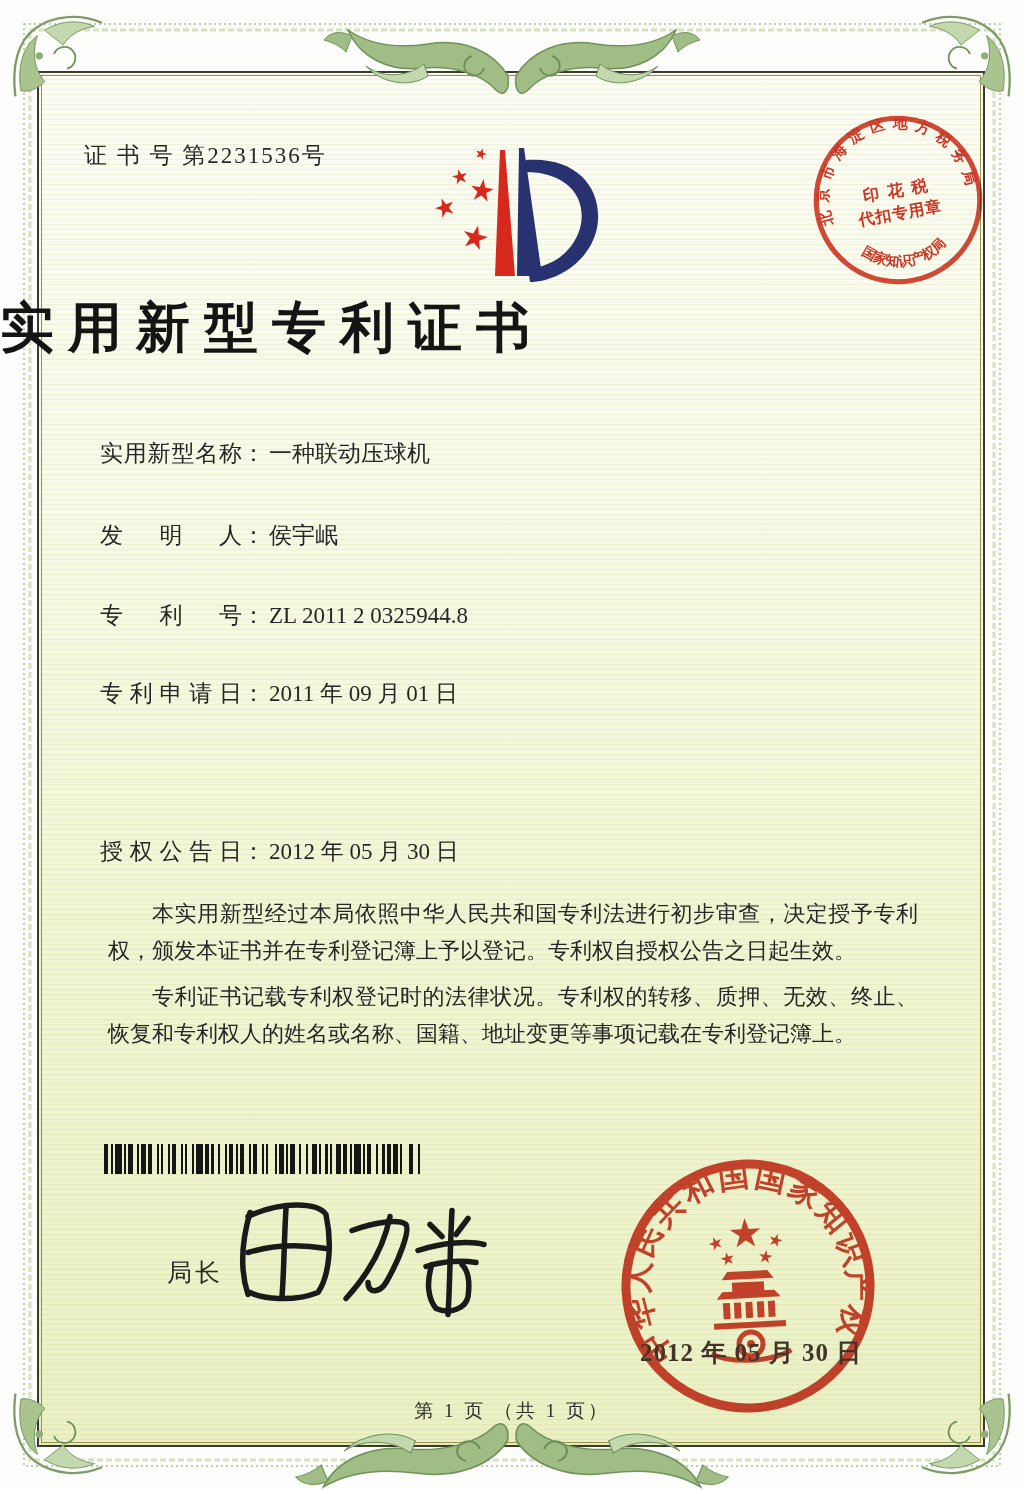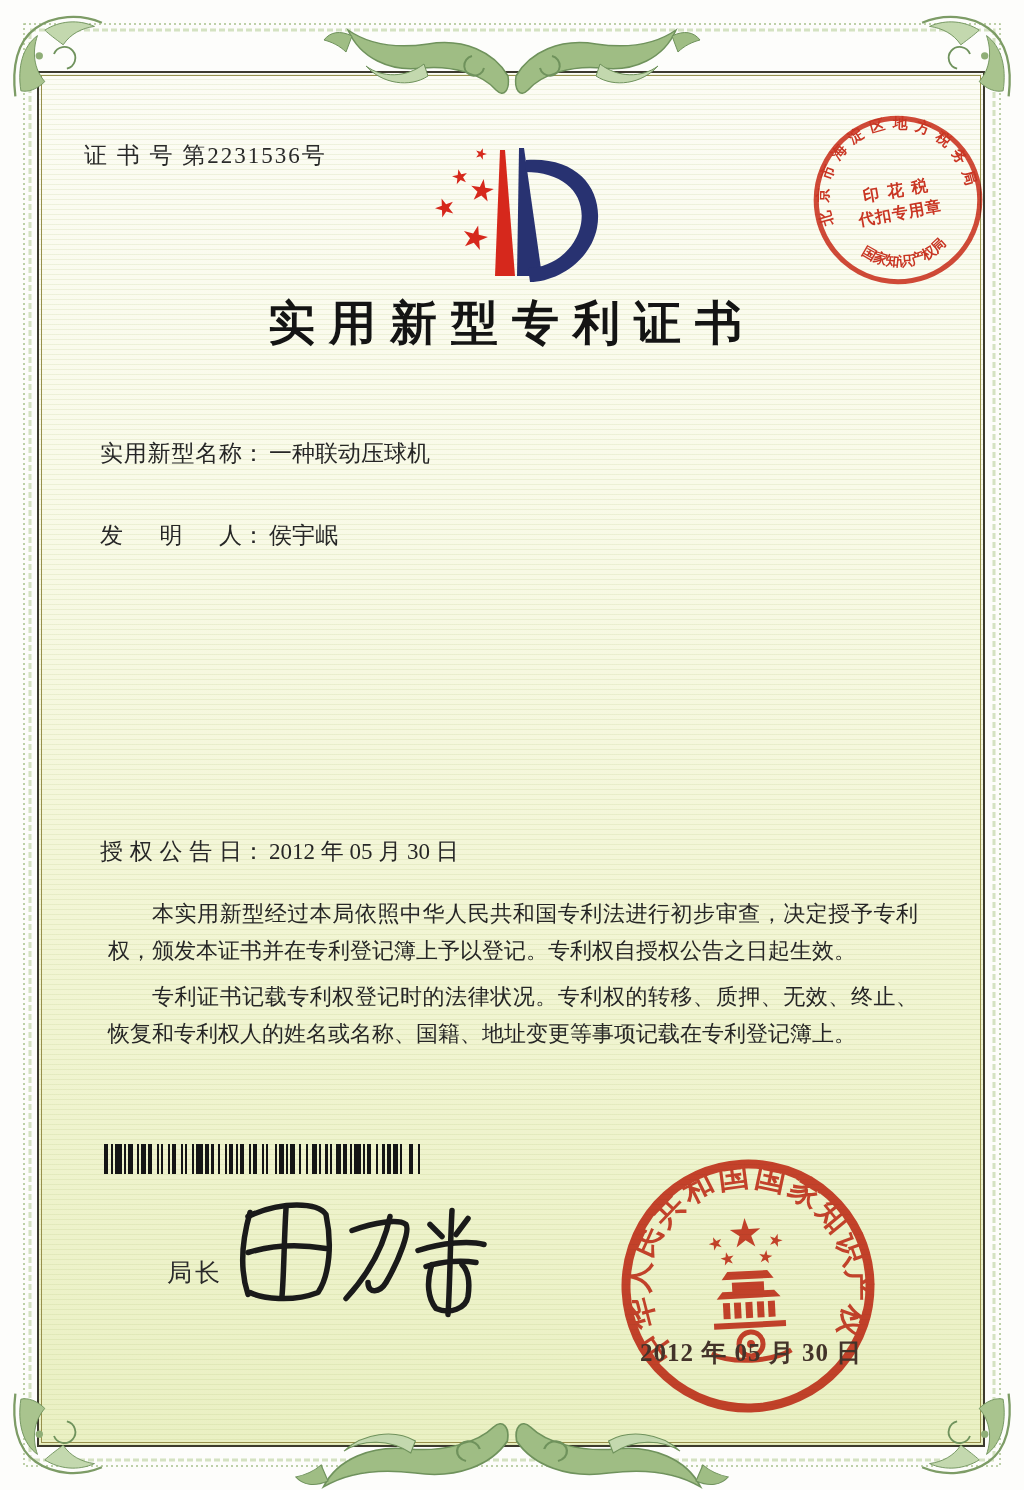"实用新型专利证书" .title { font-size: 47px -> 54px; text-align: center -> none }
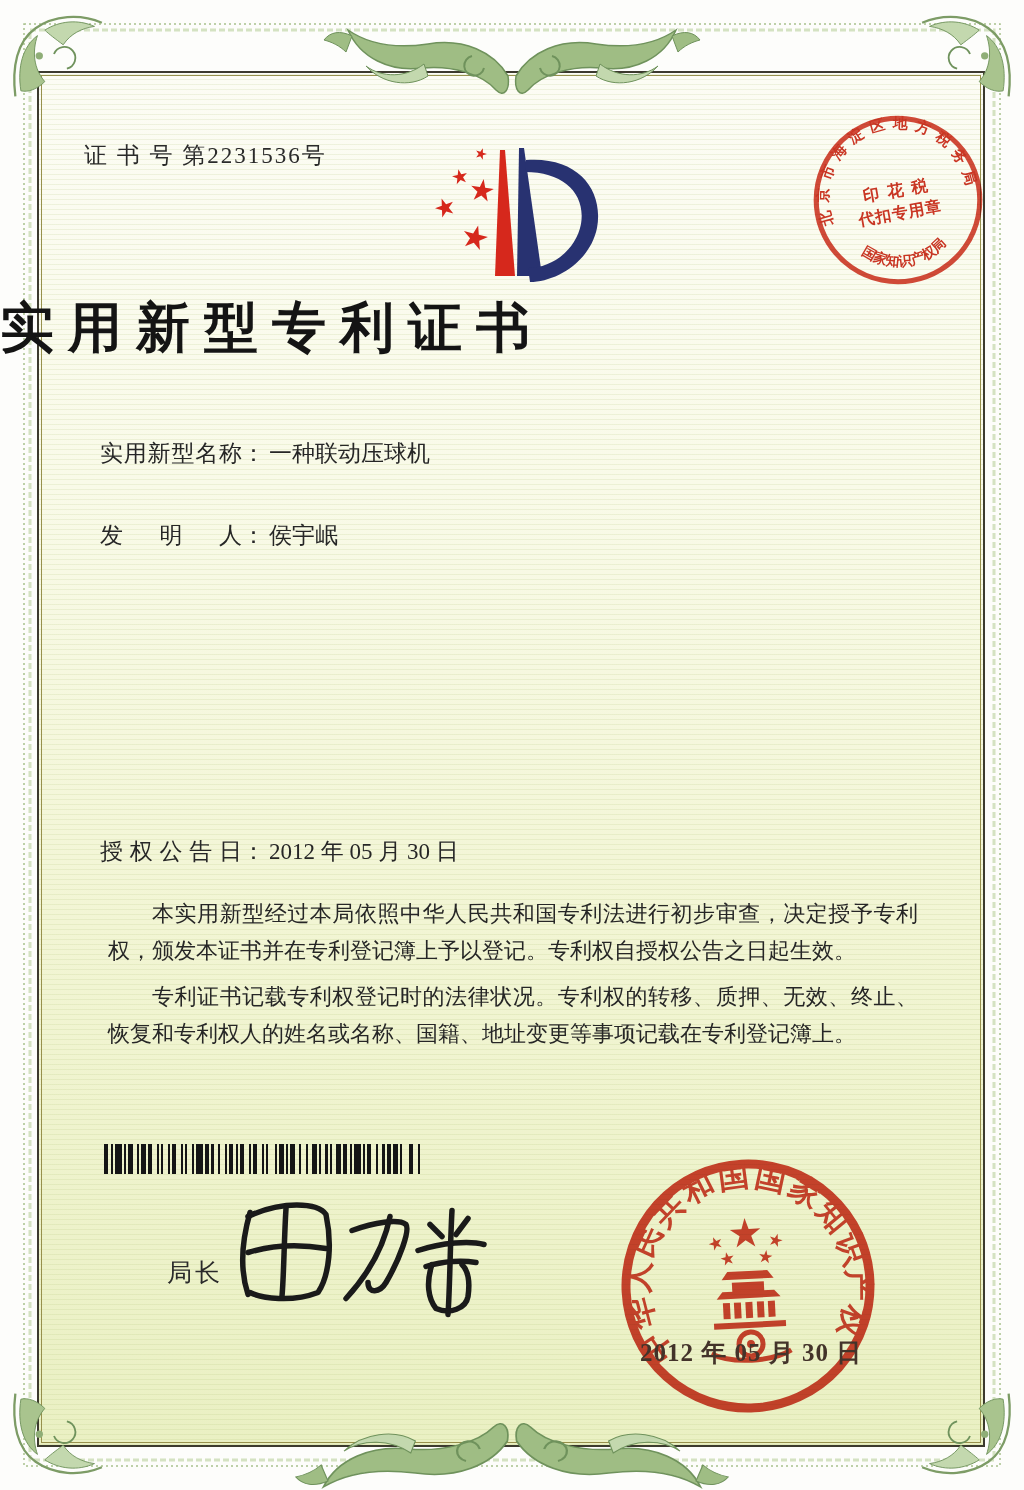"专利号： ZL 2011 2 0325944.8" div.field { html: none -> <div> <span>专利号</span><span>：</span><span>ZL 2011 2 0325944.8</span> </div> }
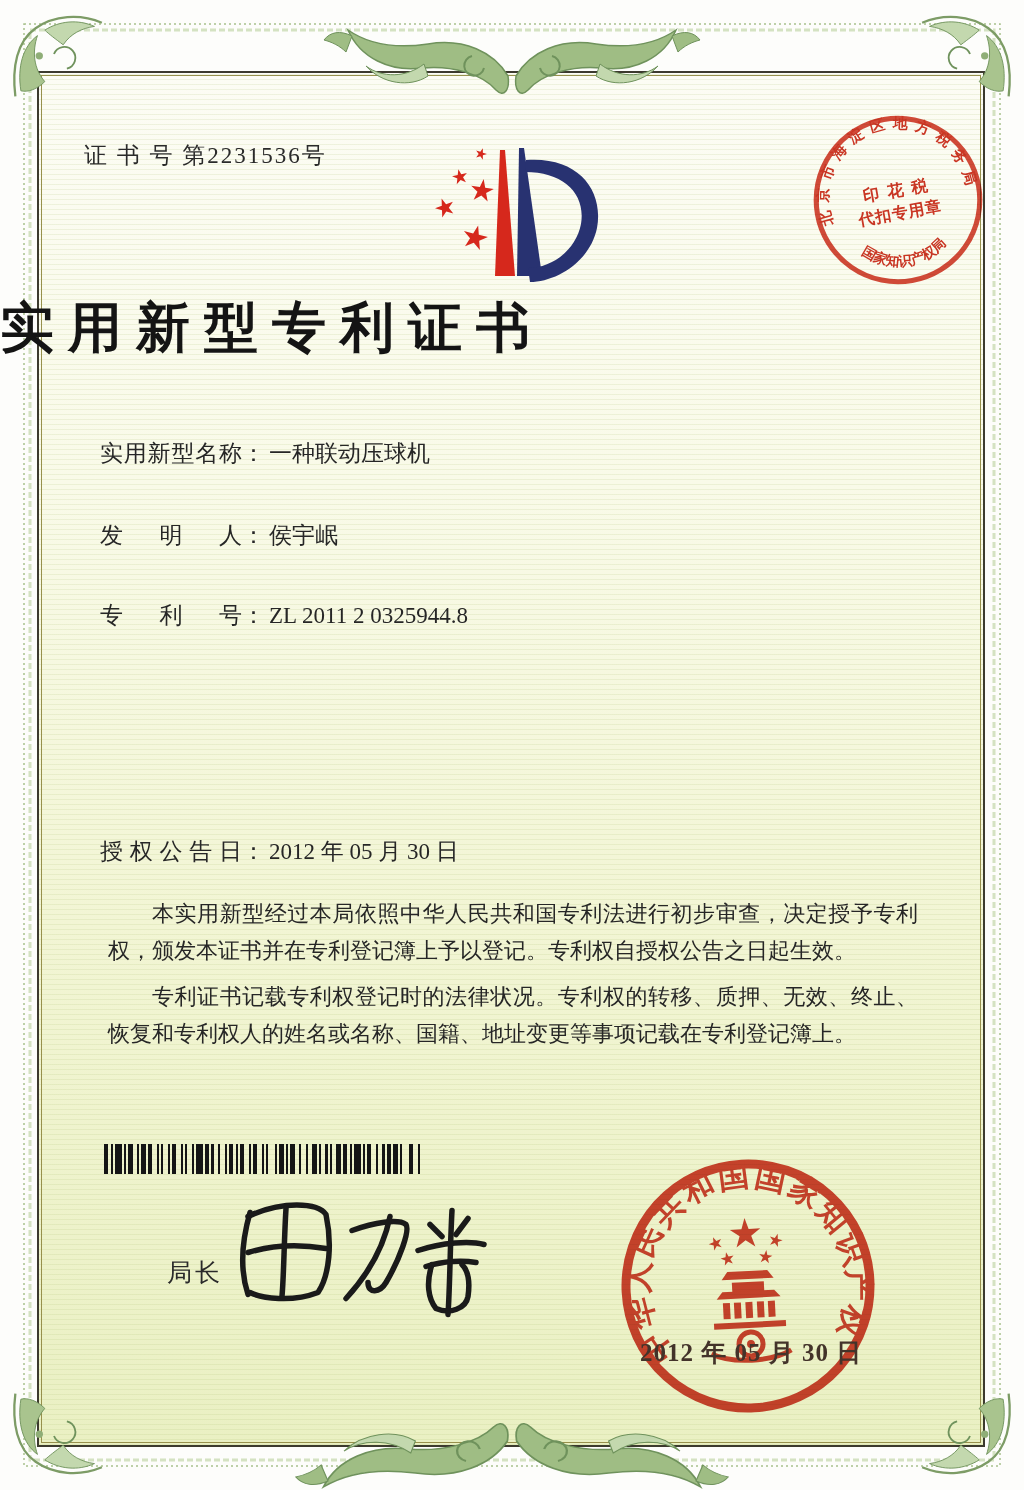"专利申请日： 2011 年 09 月" div.field { html: none -> <div> <span>专利申请日</span><span>：</span><span>2011 年 09 月 01 日</span> </div> }
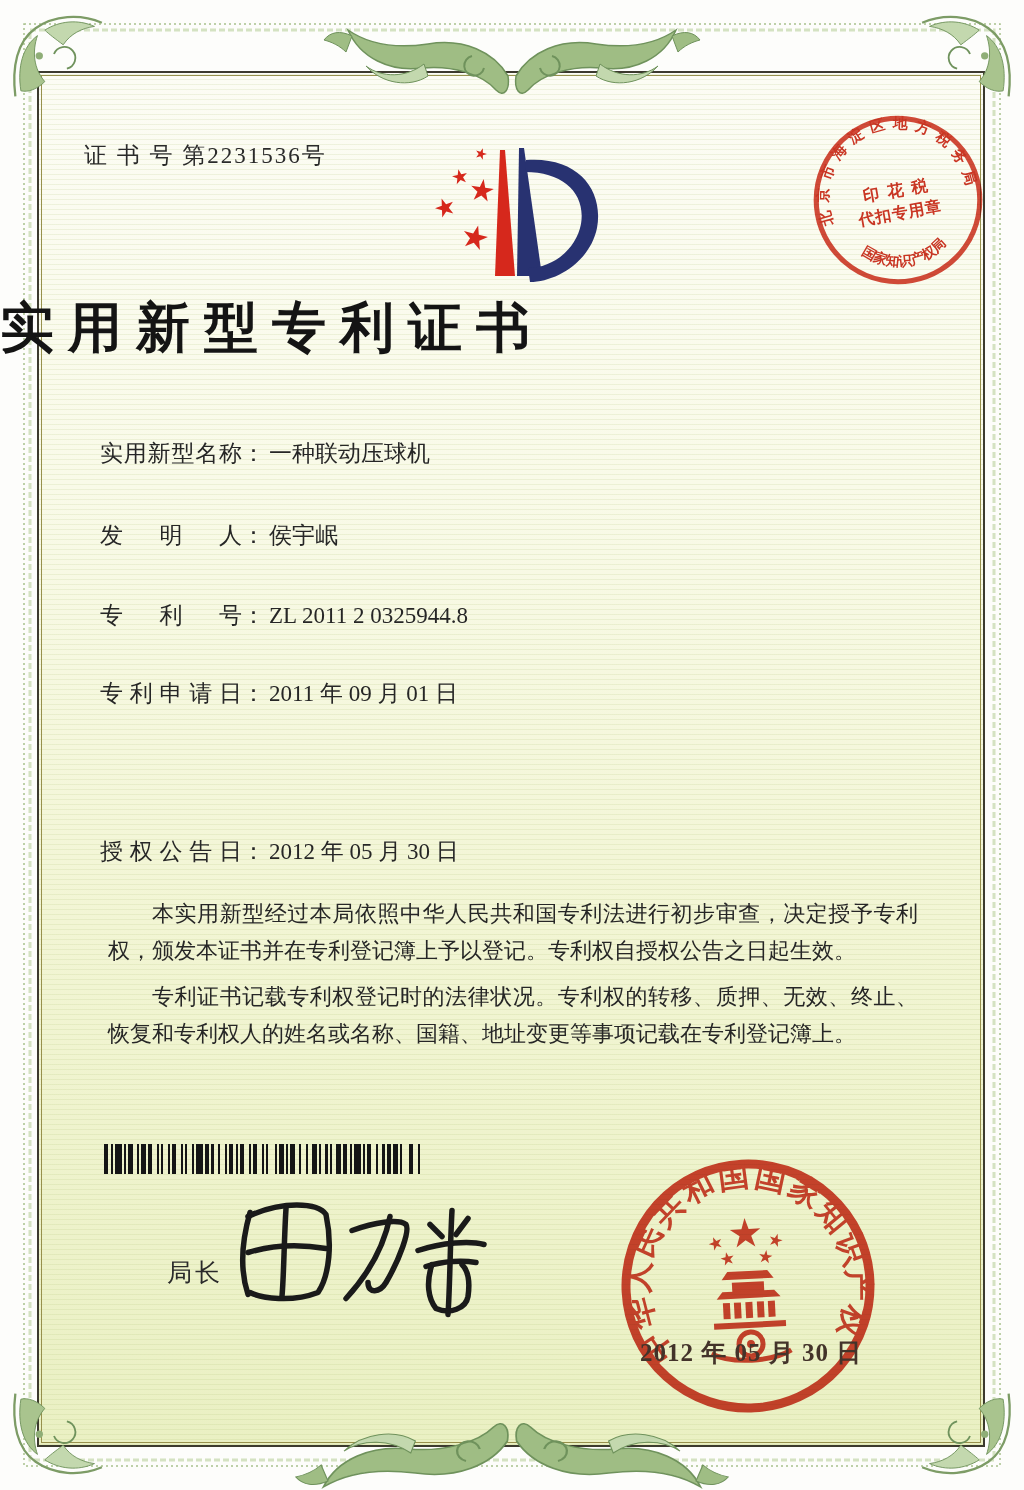"第 1 页 （共 1" div.footer { html: none -> <div>第 1 页 （共 1 页）</div> }
